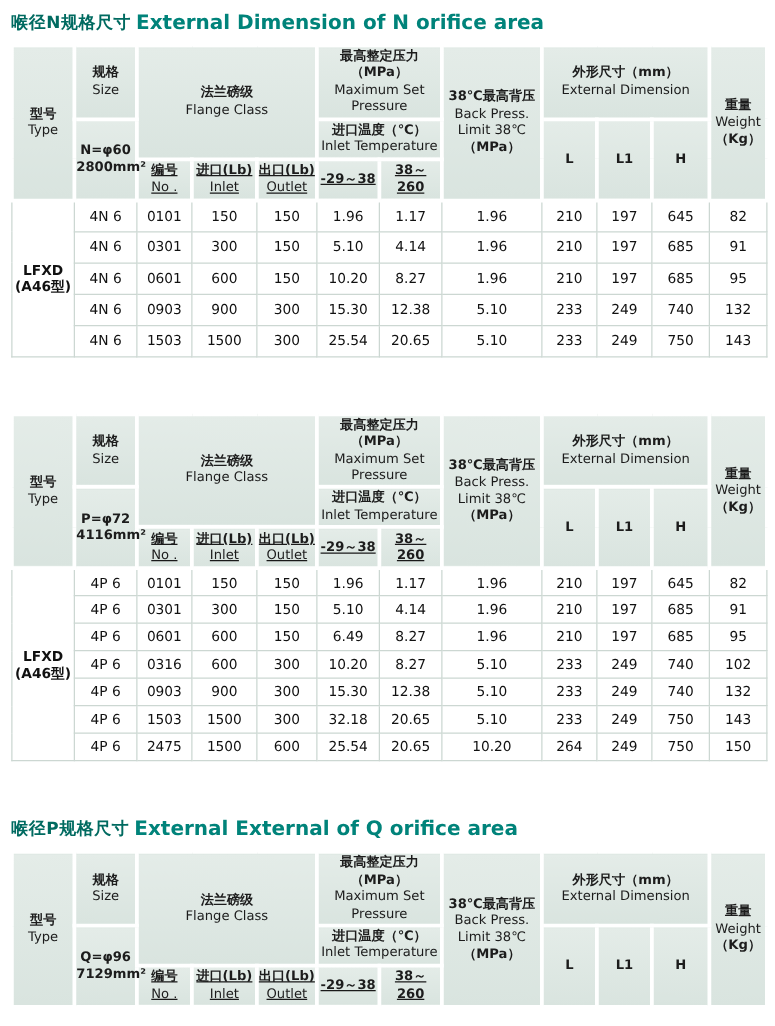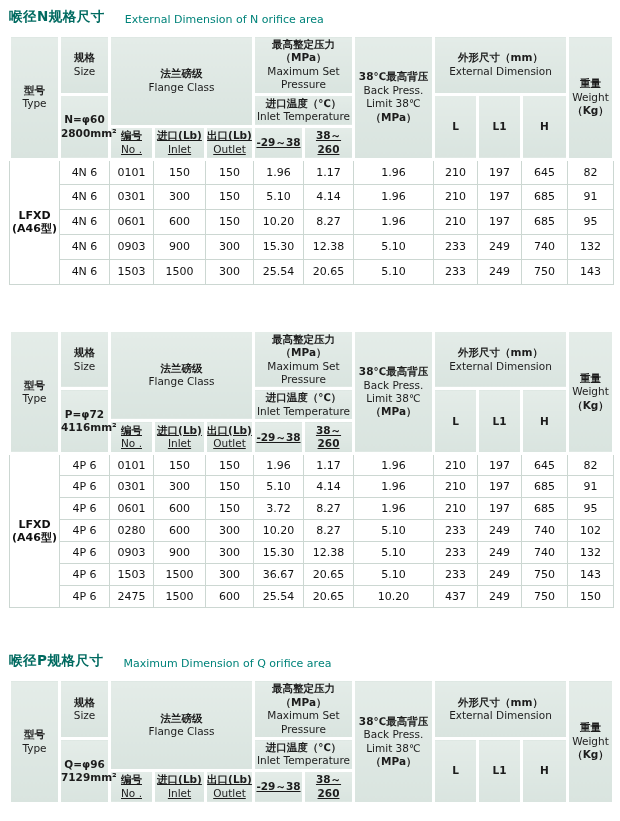"喉径N规格尺寸" .section-title { align-items: flex-end -> center; gap: 20px -> 4px }
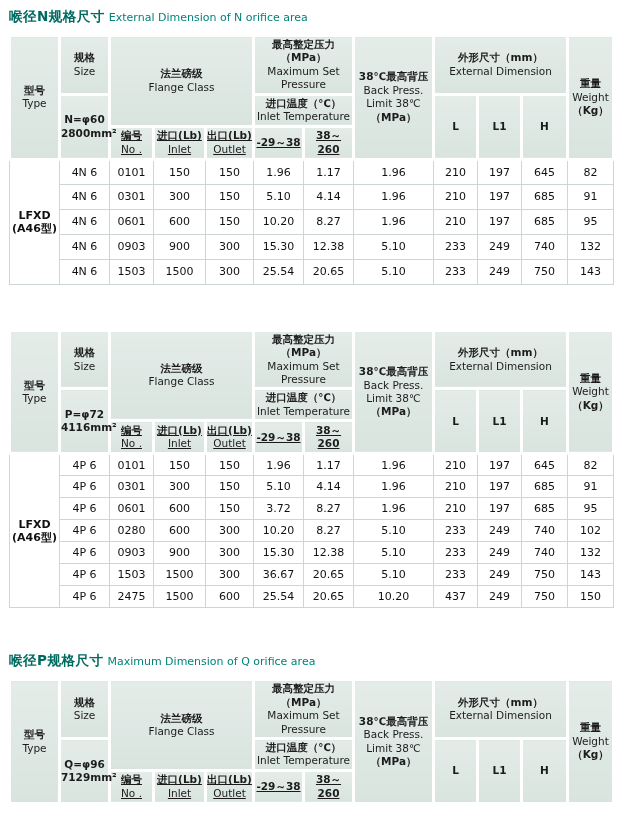"External Dimension of N orifice" .title-en { font-size: 11px -> 16px; font-weight: normal -> bold }
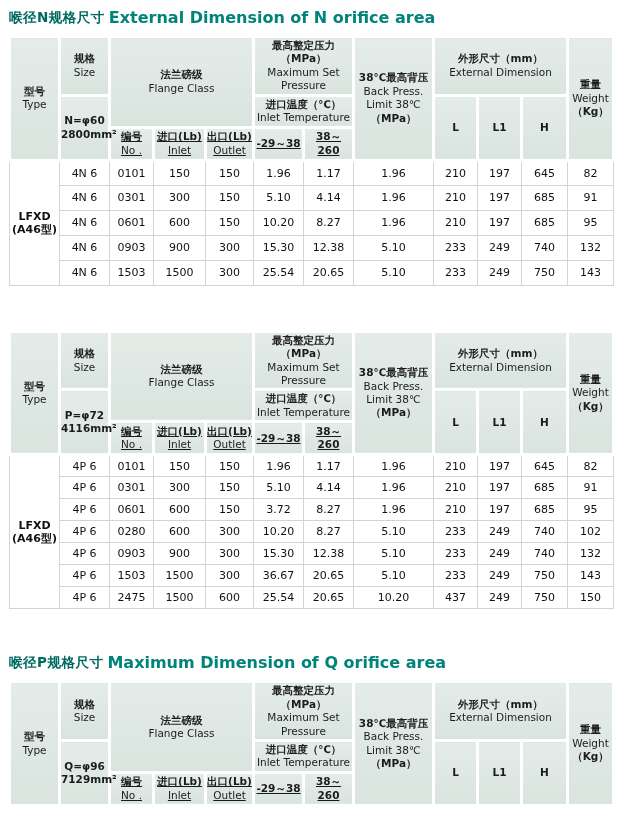"3.72" td { text: 3.72 -> 6.49 }
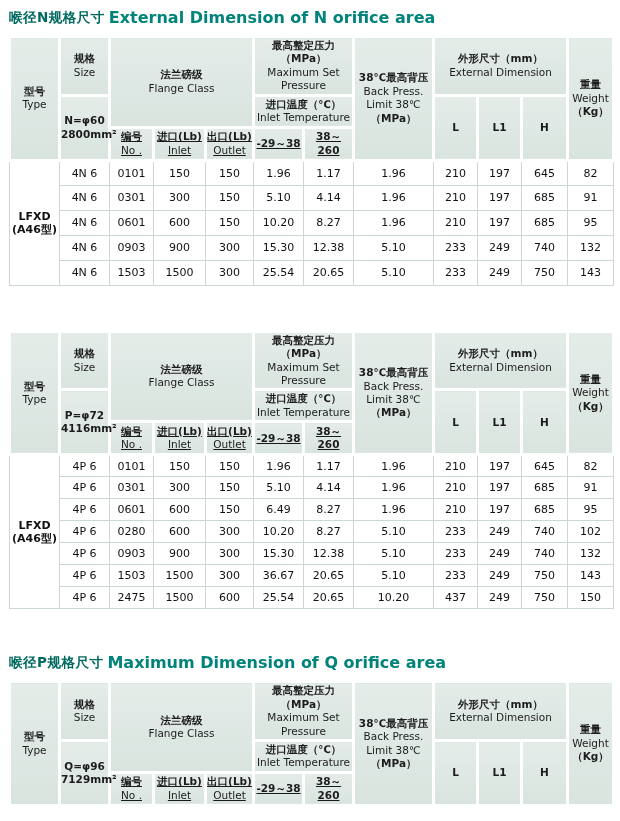"0280" td { text: 0280 -> 0316 }
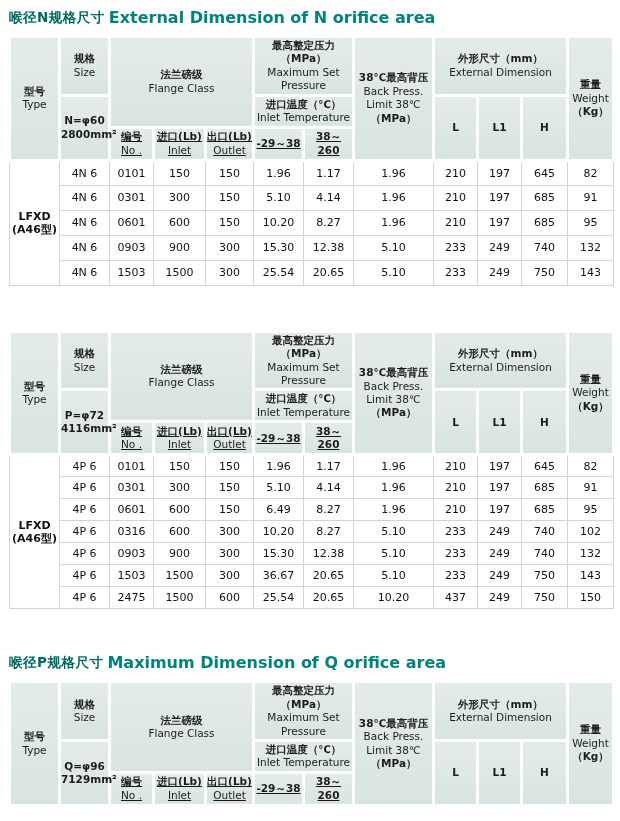"36.67" td { text: 36.67 -> 32.18 }
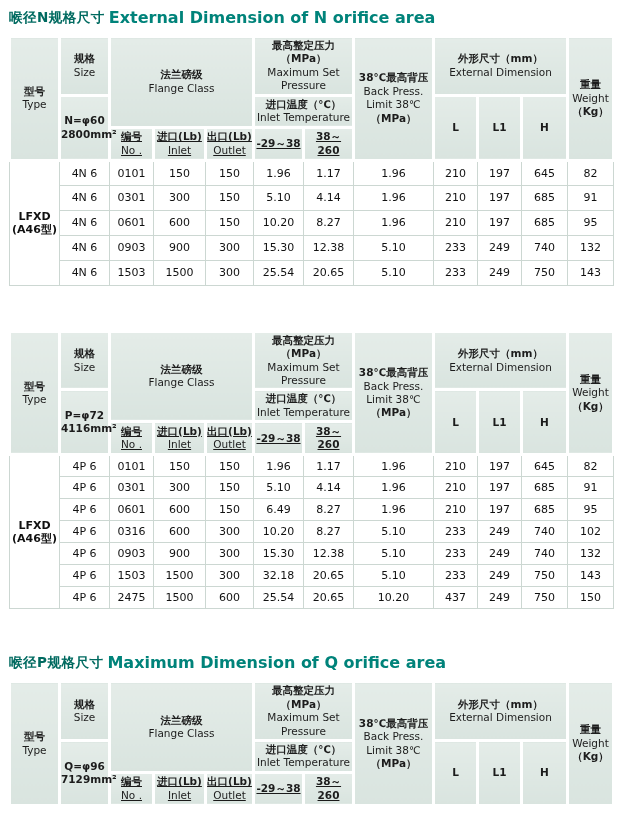"437" td { text: 437 -> 264 }
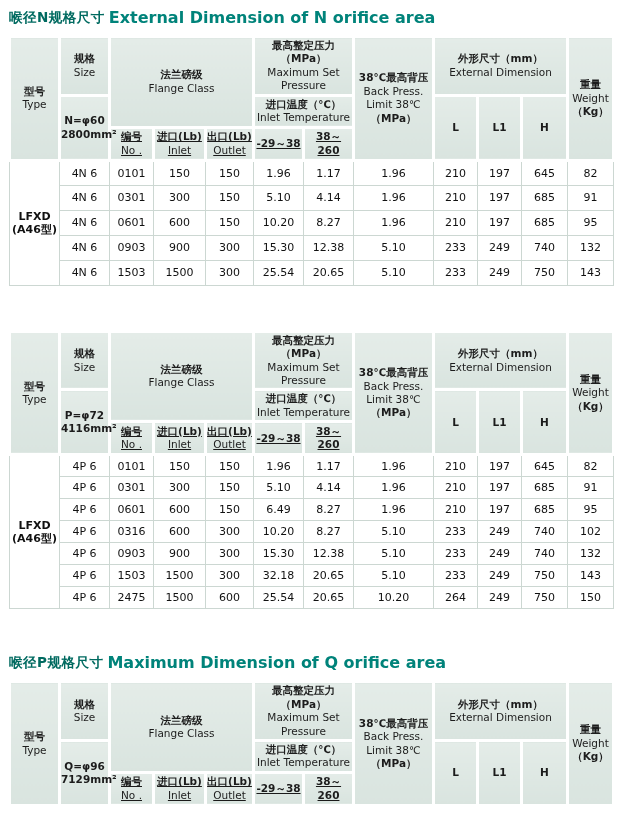"Maximum Dimension of Q orifice" span.title-en { text: Maximum Dimension -> External External }
